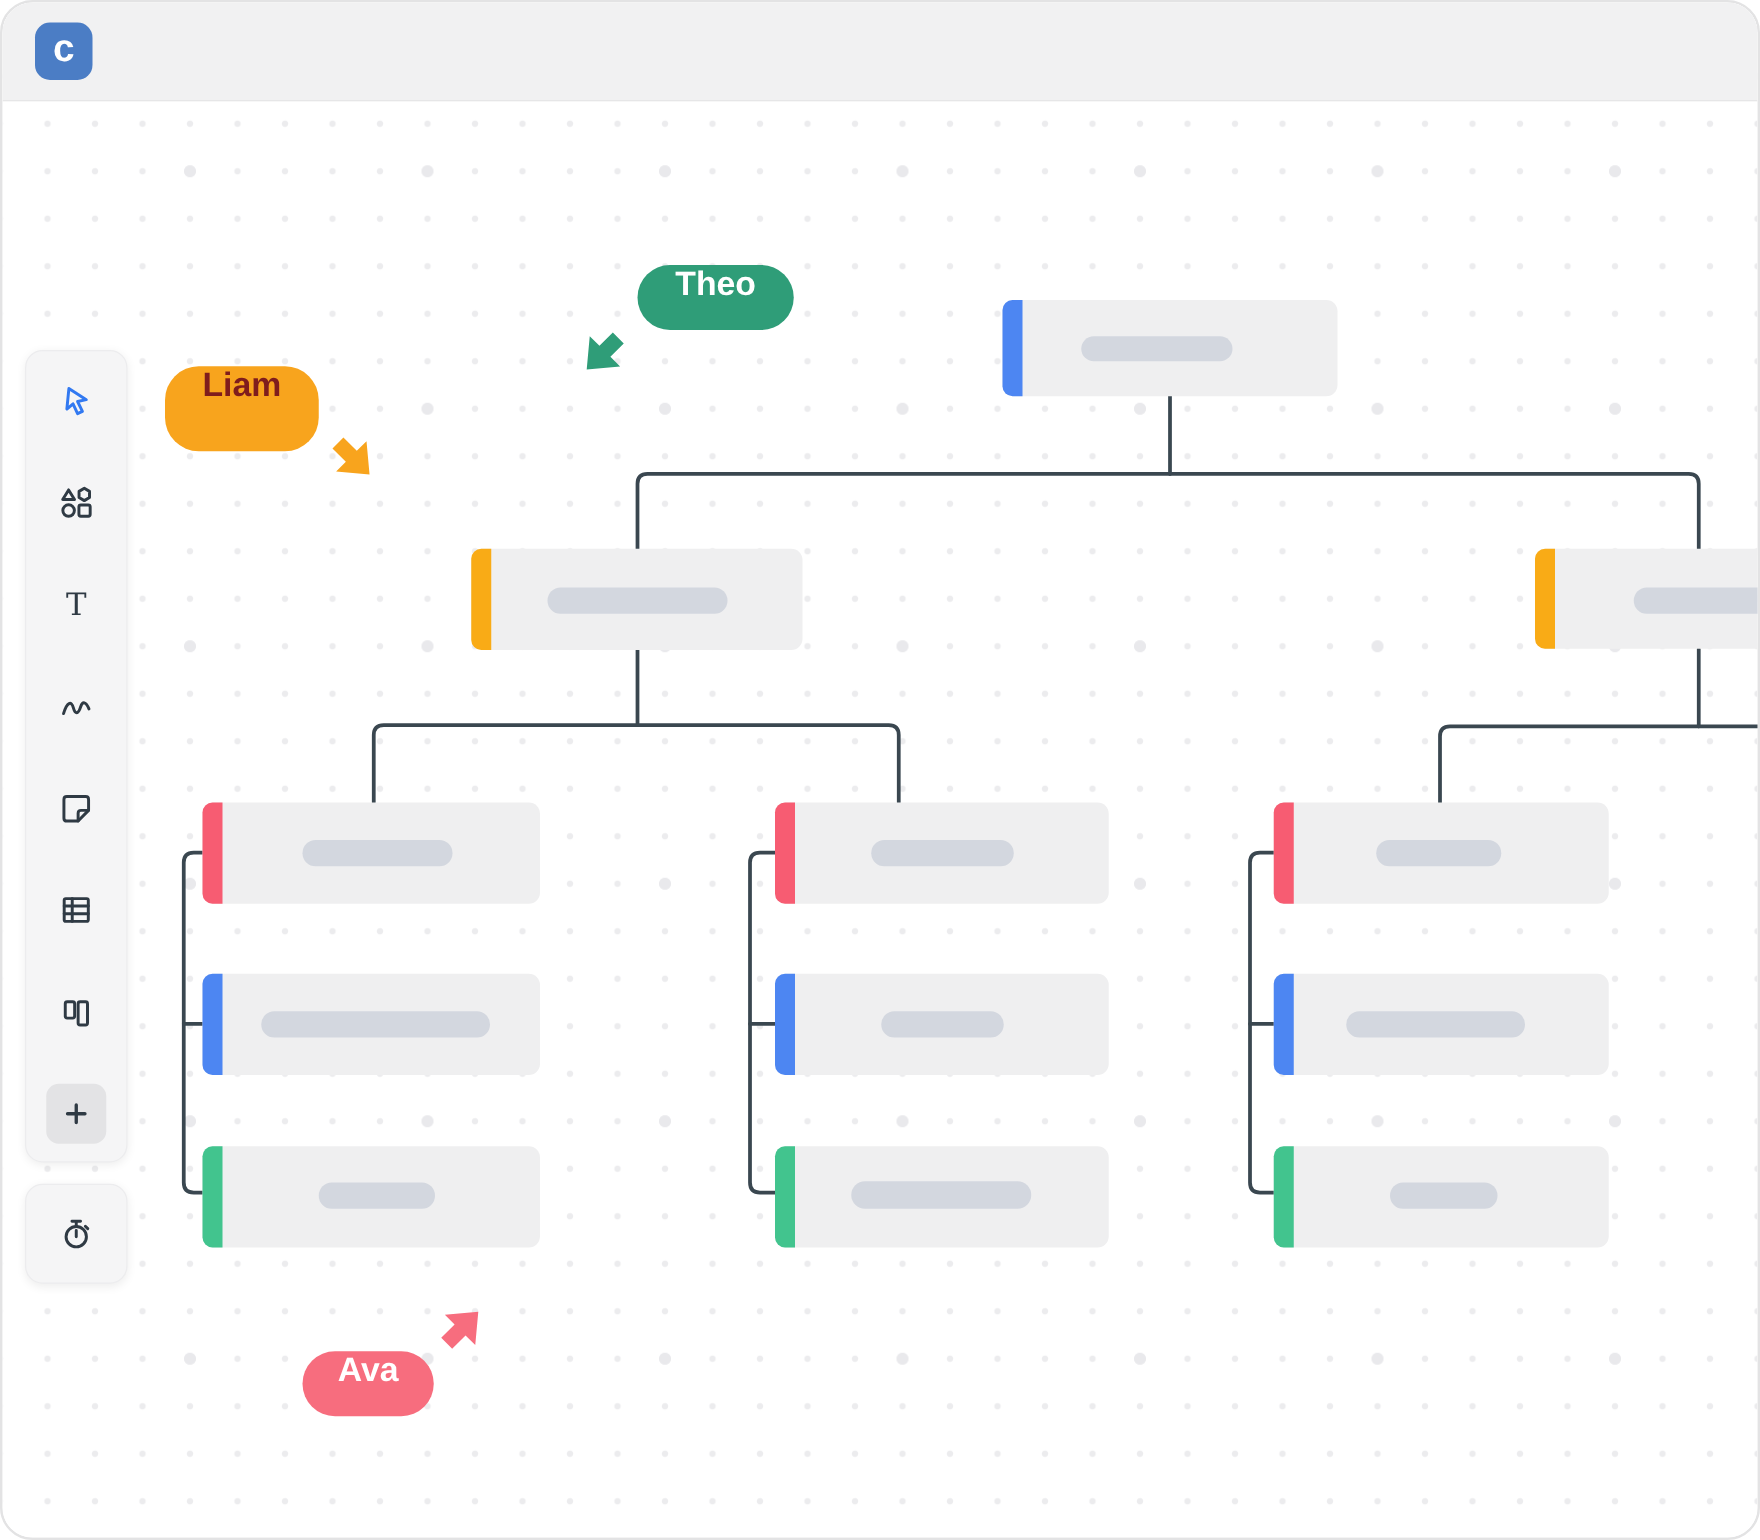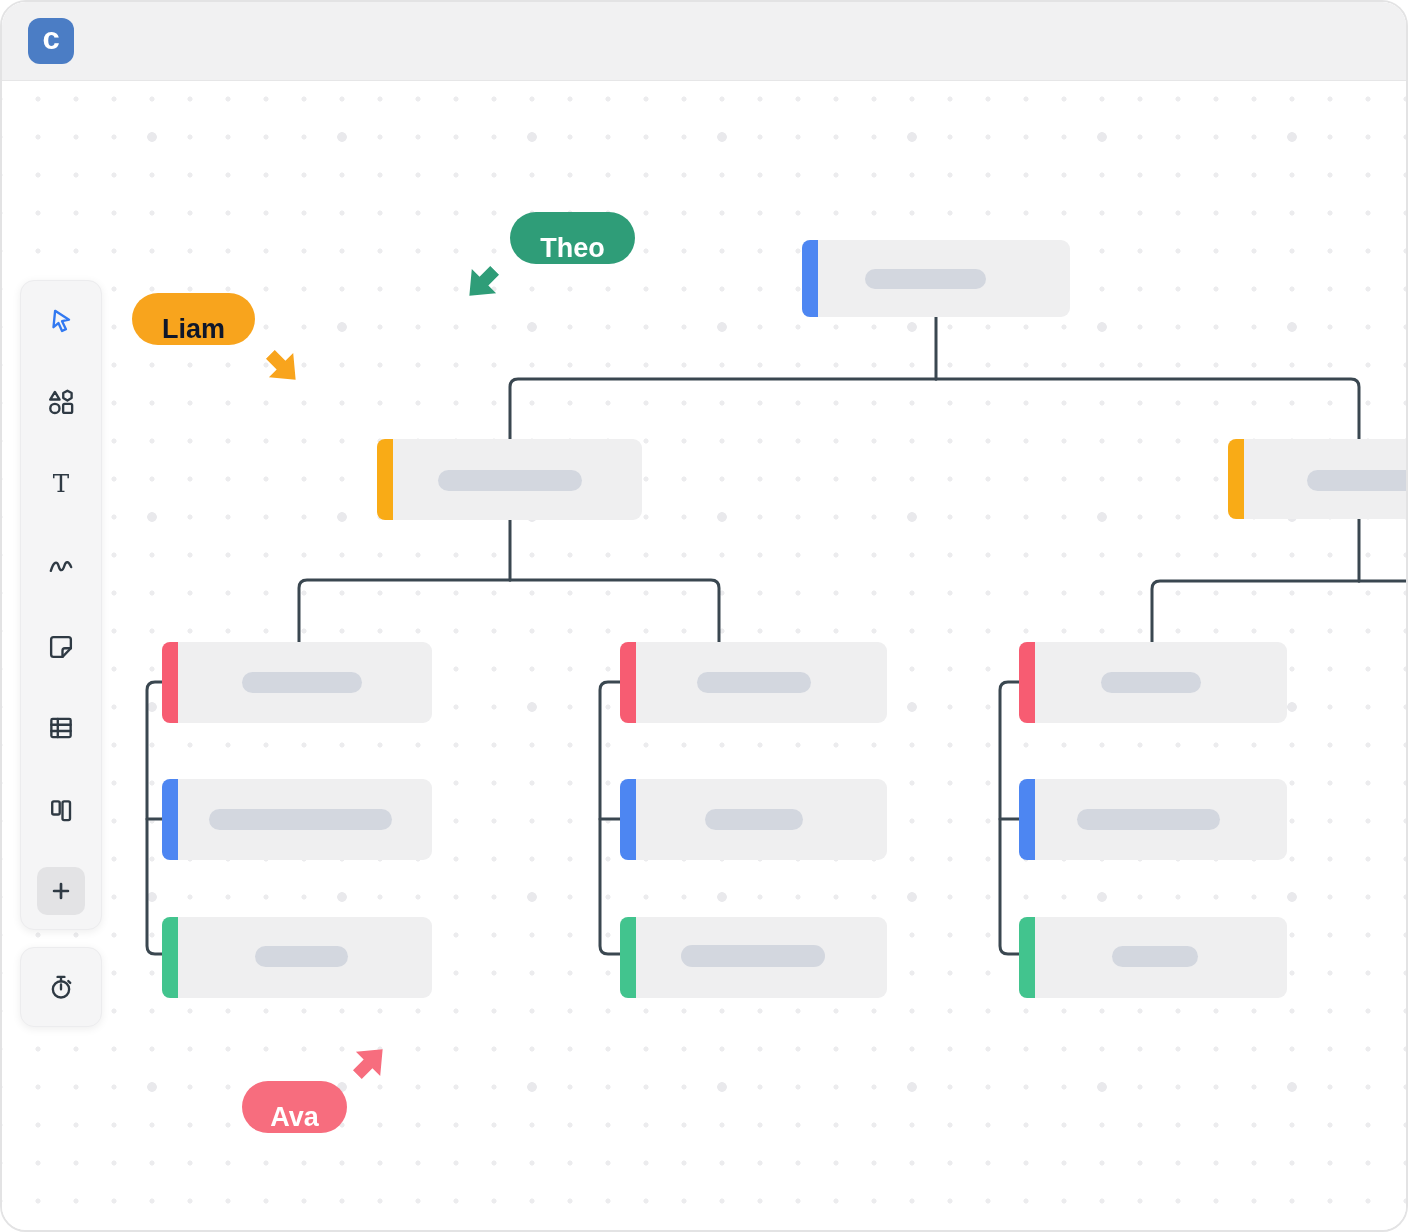"Theo" .cursor-label { align-items: flex-end -> flex-start }
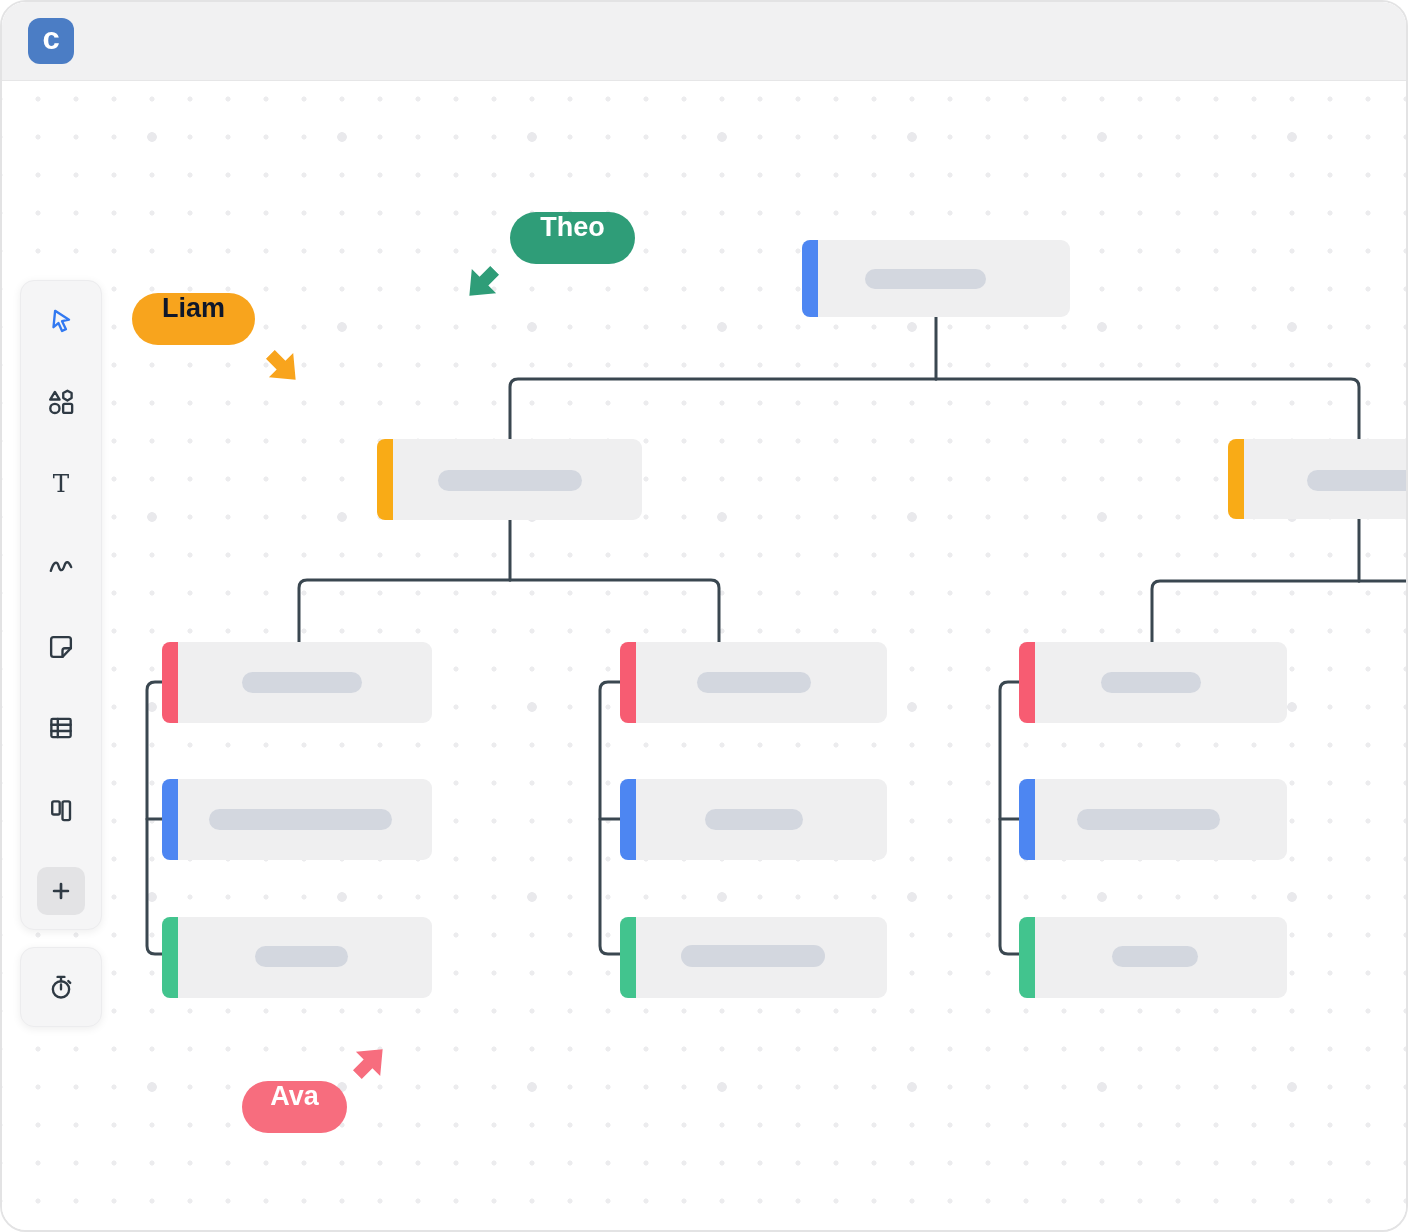"Liam" div.cursor-label { color: #0f172a -> #7f1d1d; height: 52px -> 68px }
